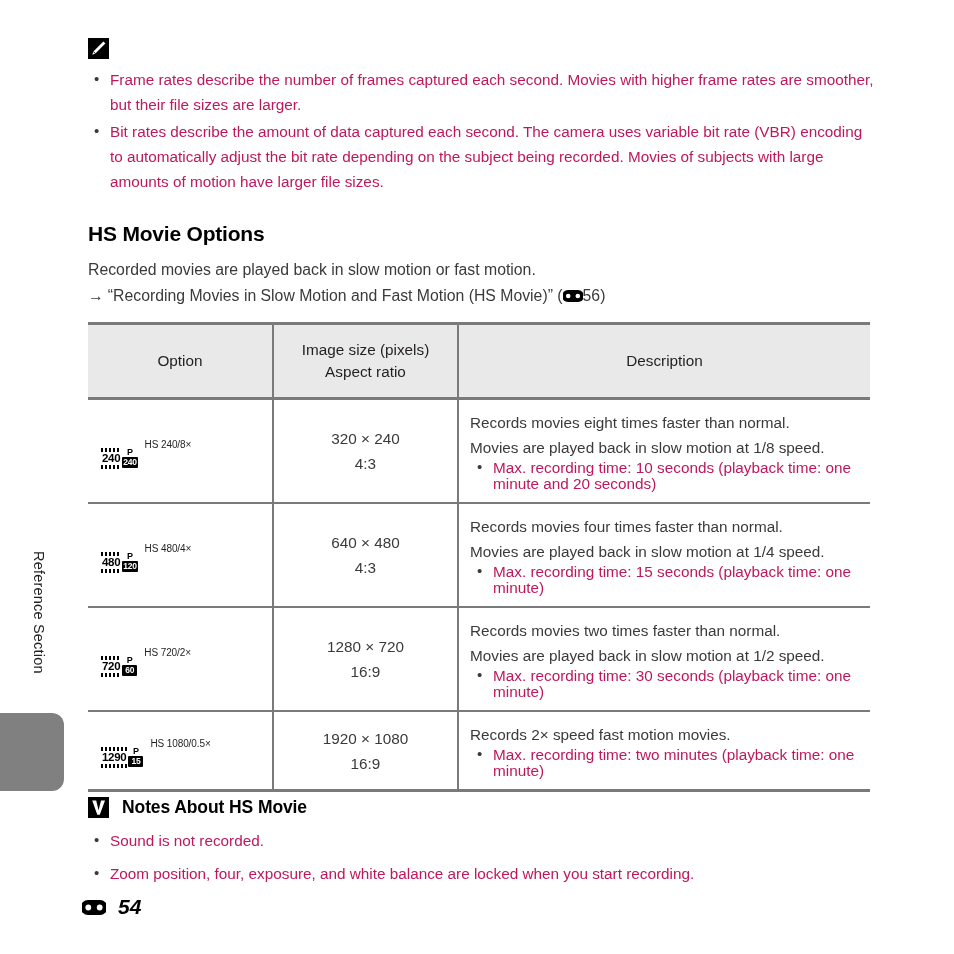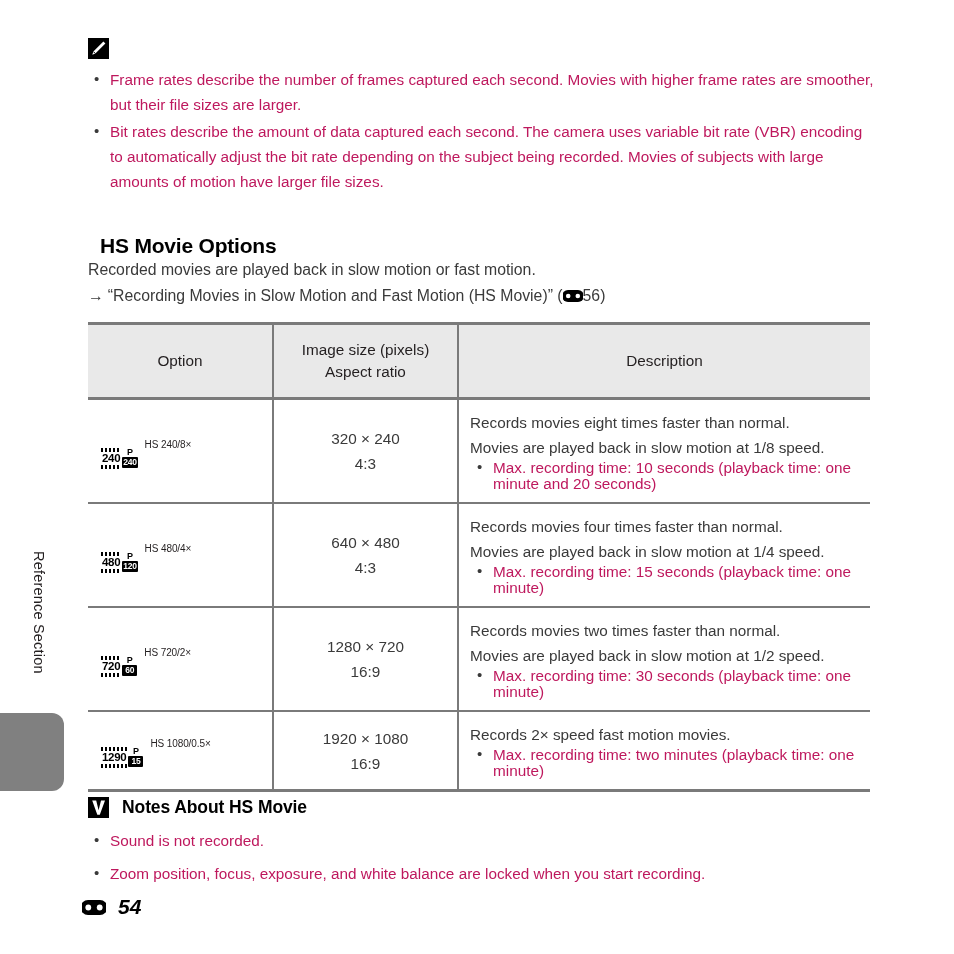"HS Movie Options" h2.section-title { margin: 12px -> 0 }
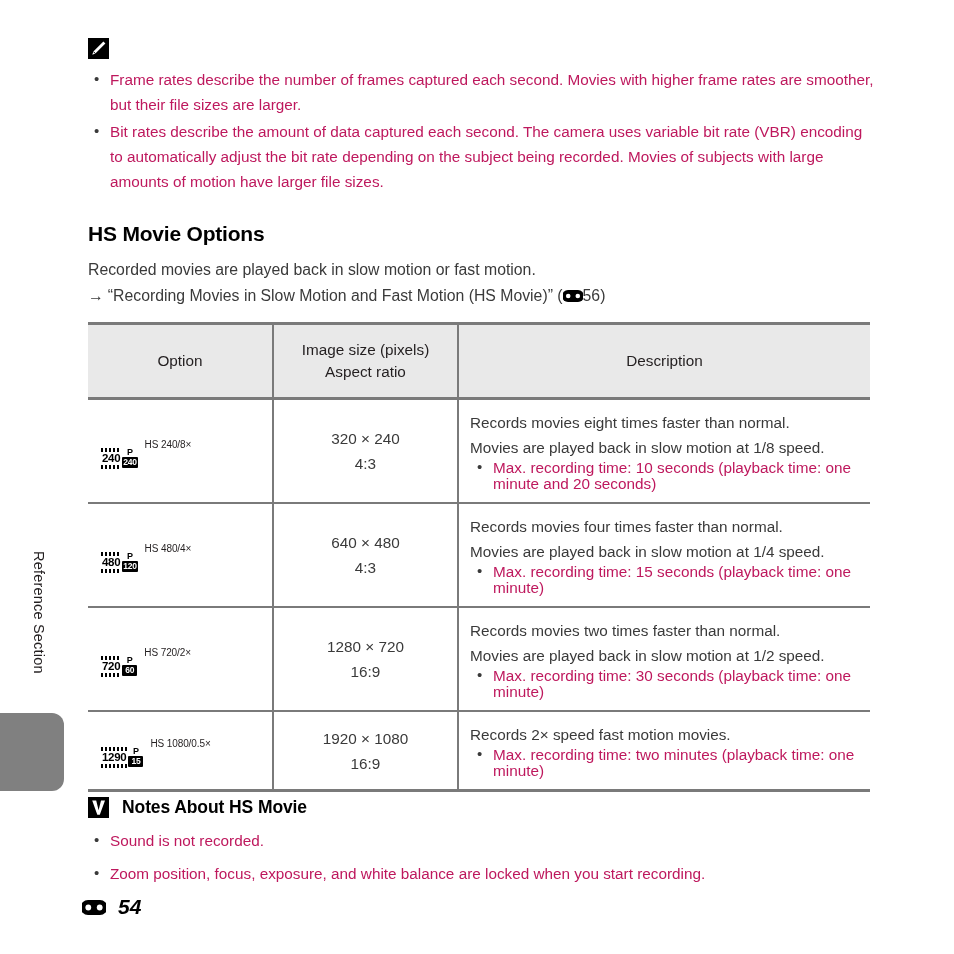"Zoom position, focus, exposure, and" li { text: focus -> four }
